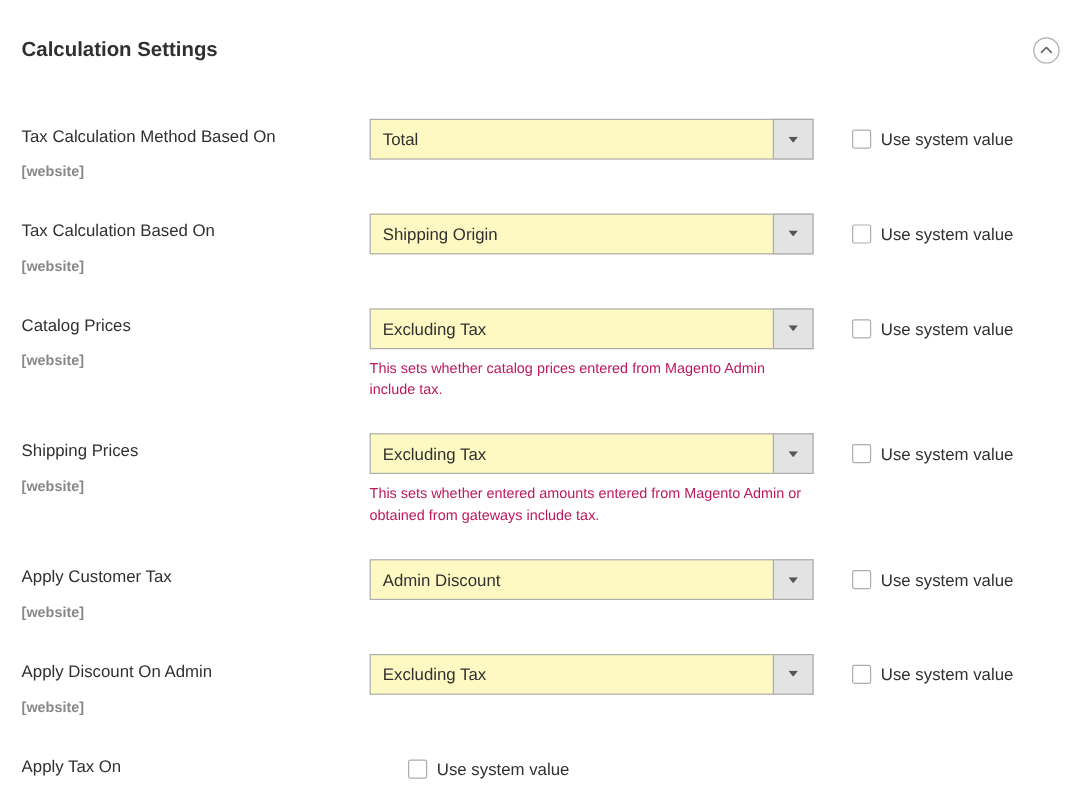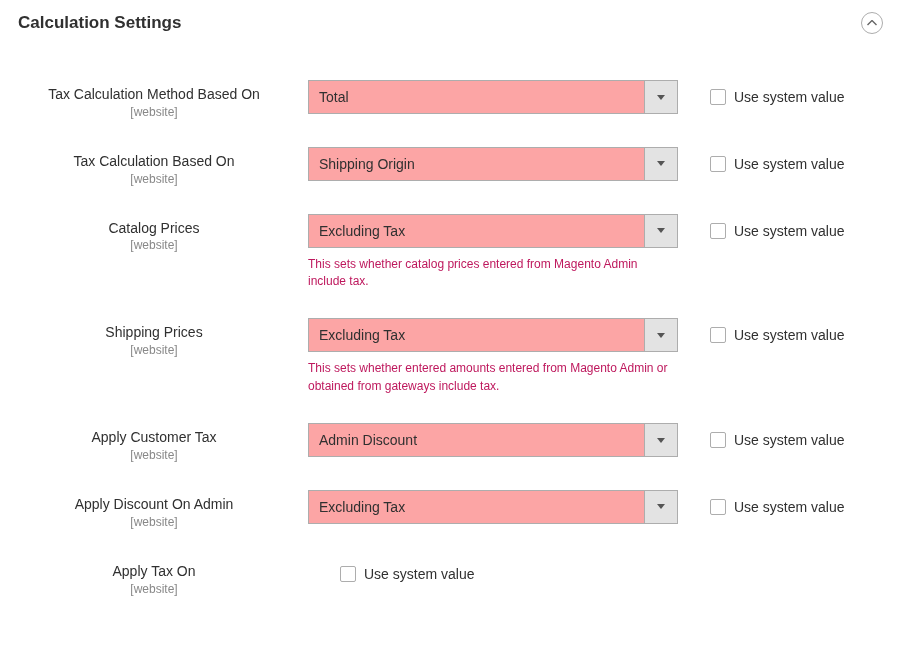"Calculation Settings" .section-header { margin-top: none -> 19px }
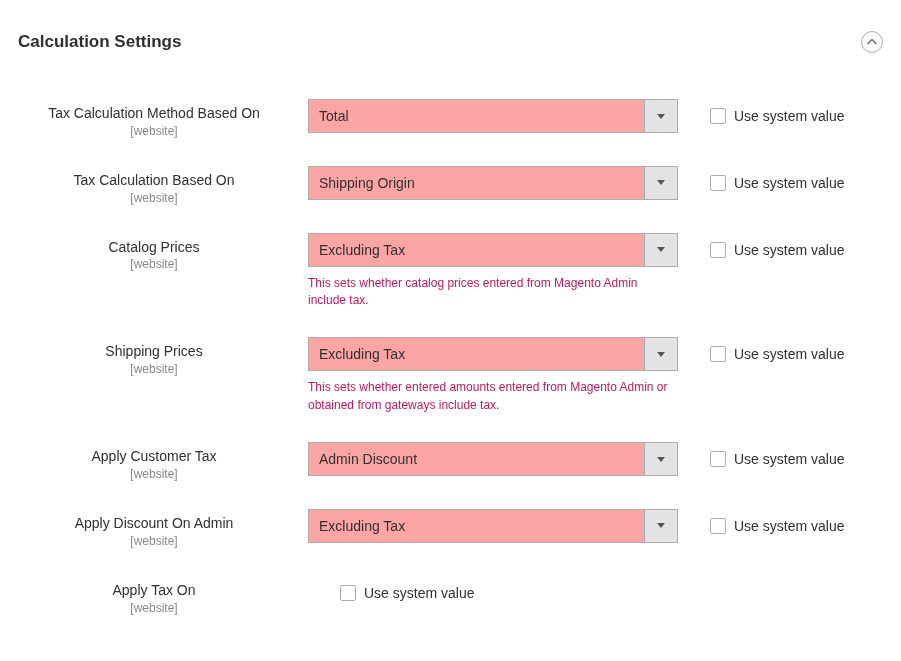"Tax Calculation Method Based On" .label-col { text-align: center -> left }
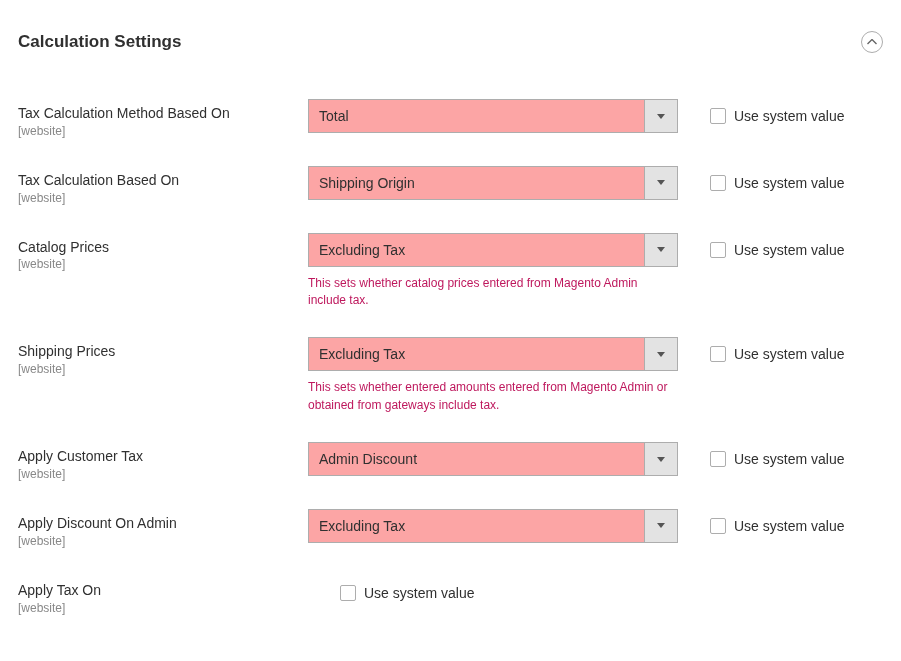"Total" .select-value { background: #fca5a5 -> #fef9c3 }
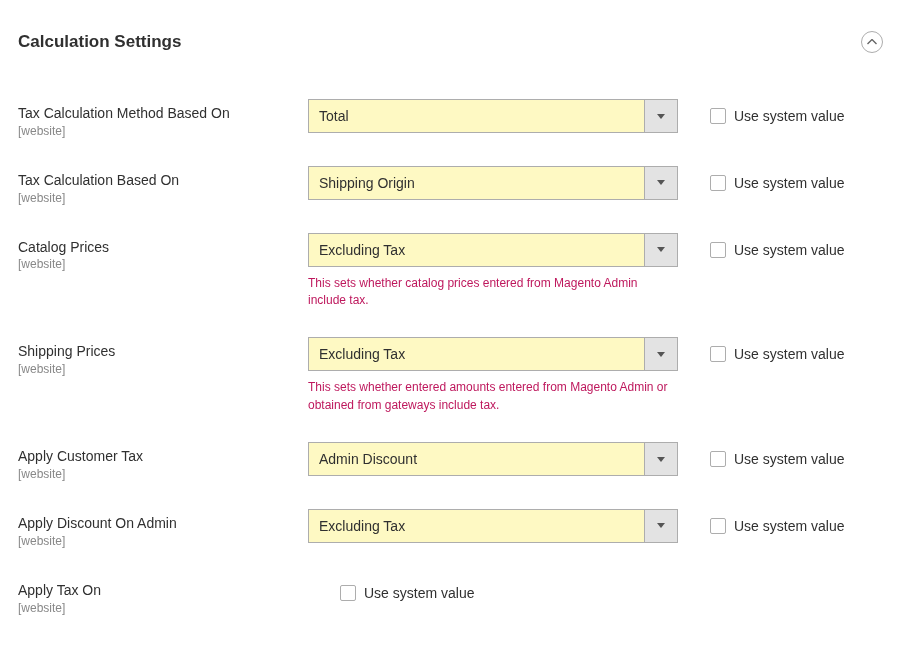"[website]" .scope { font-weight: none -> bold; margin-top: 2px -> 14px }
